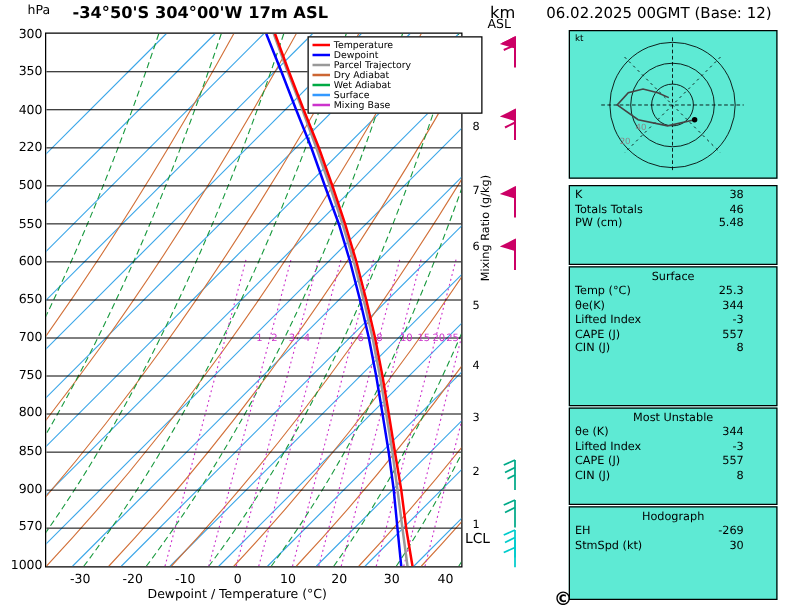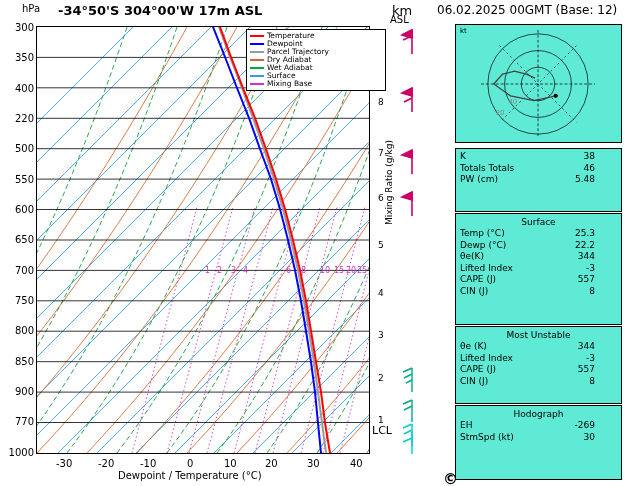"Dewp (°C)" div.prow { html: <div> <span>Dewp (°C)</span> <span>22.2</span> </div> -> none }
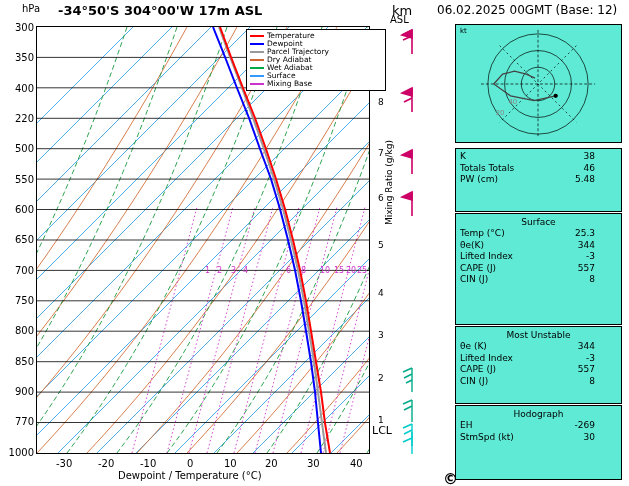"770" div.abs { text: 770 -> 570 }
